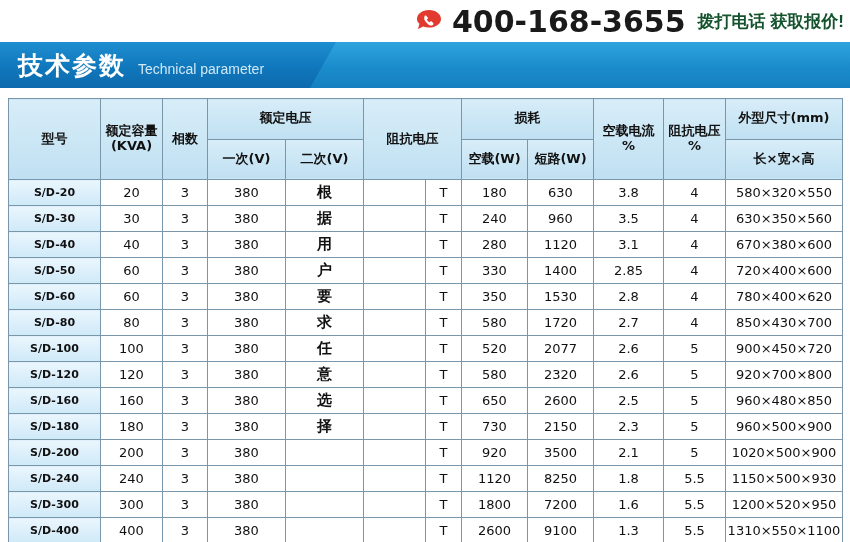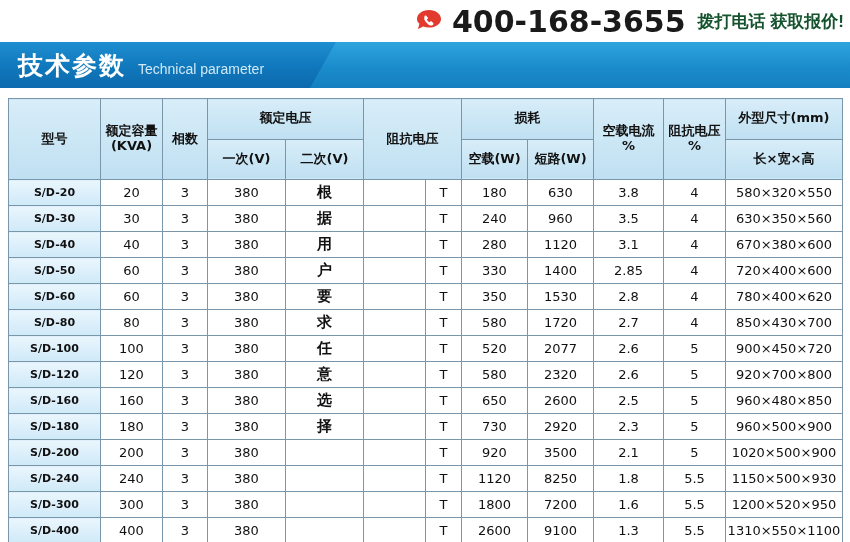"2920" td.num { text: 2920 -> 2150 }
